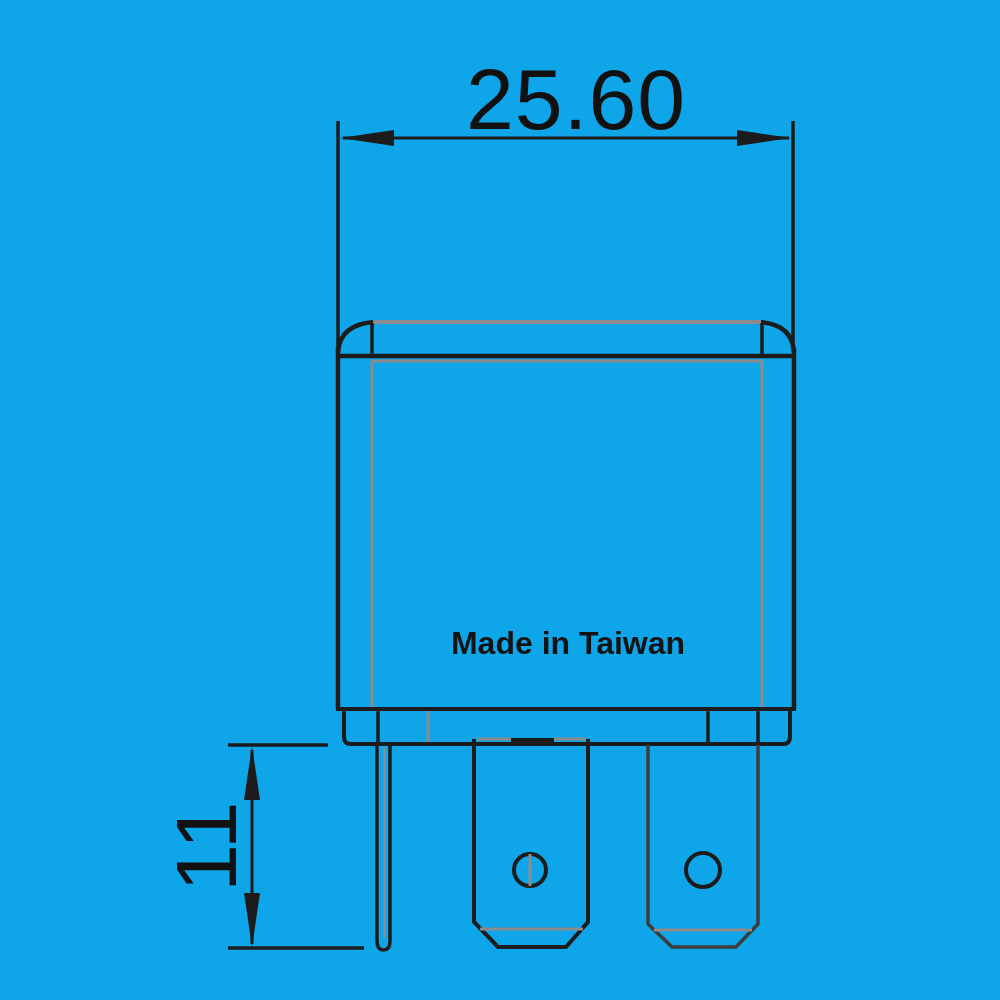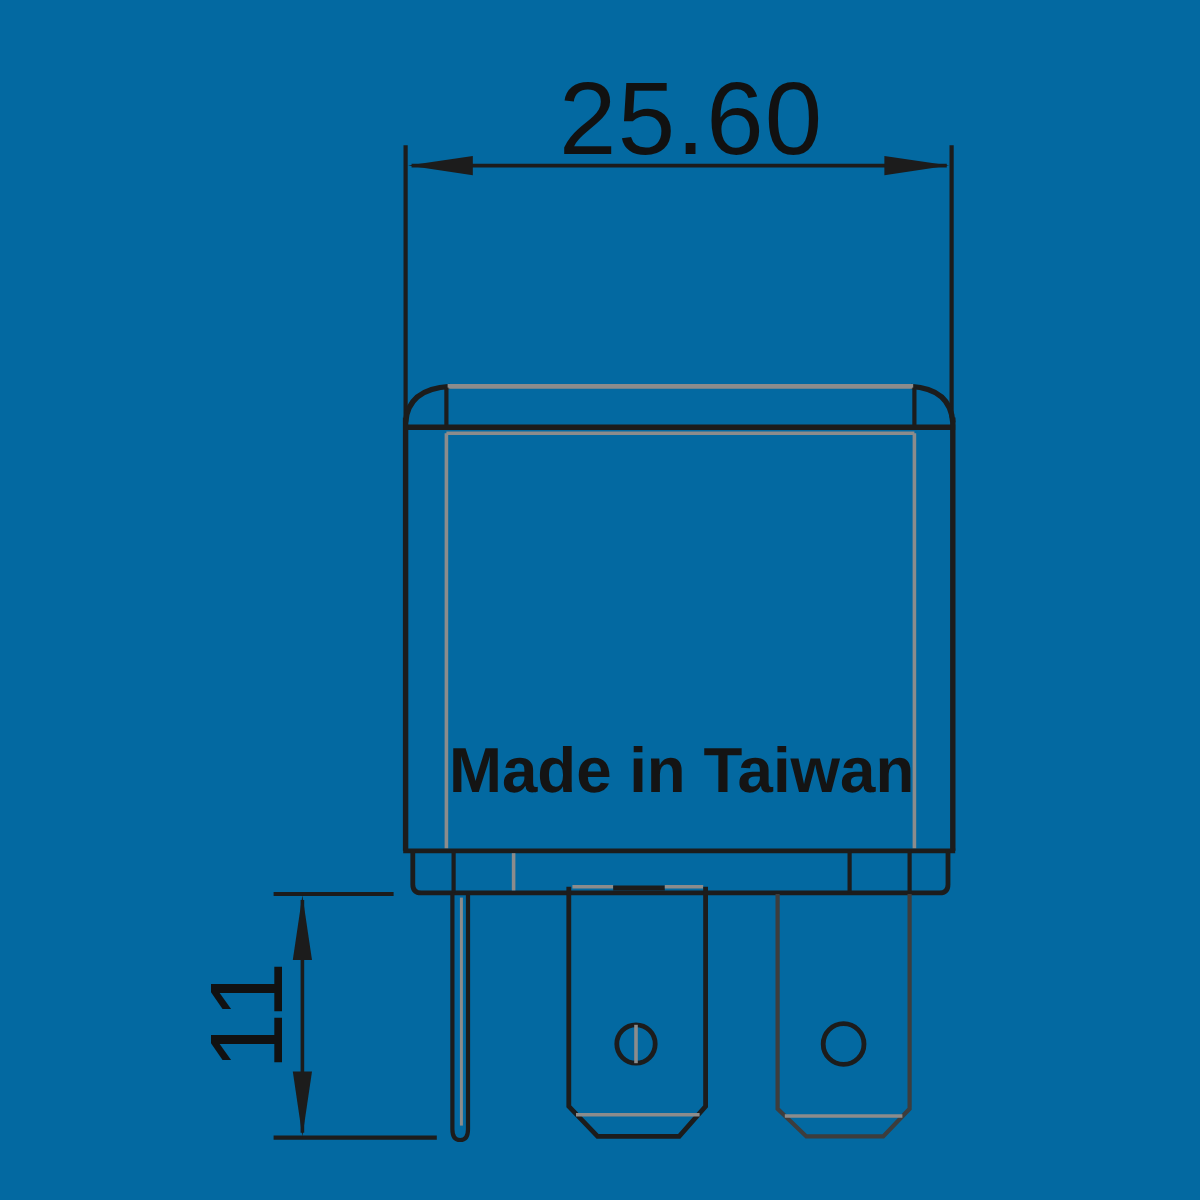"25.60" #canvas { background: #0369a1 -> #0ea5e9 }
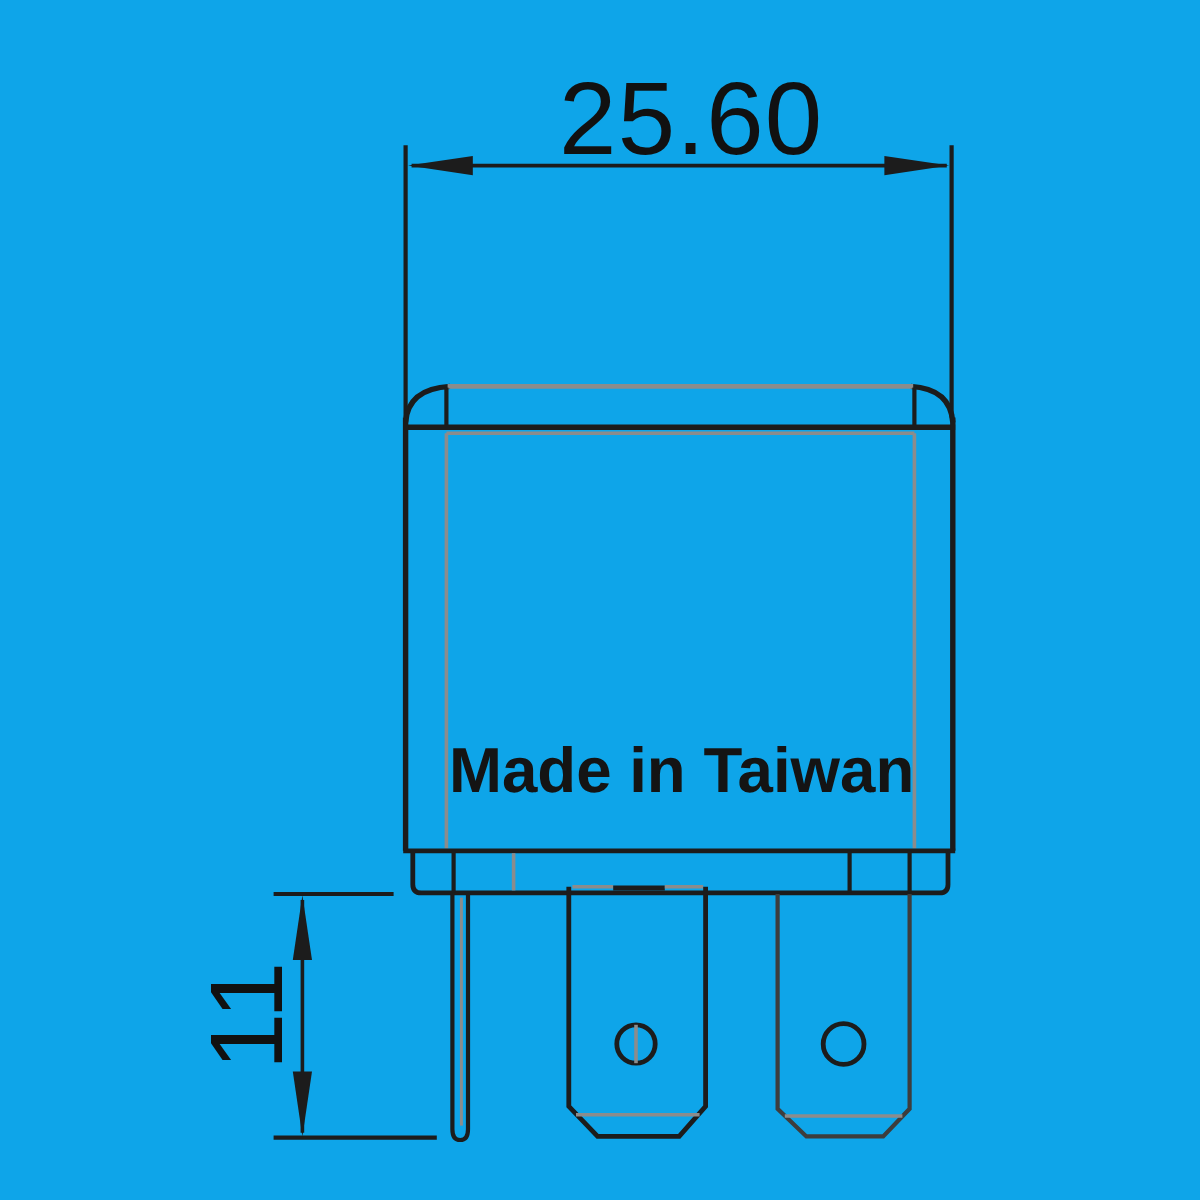"Made in Taiwan" #made-in-text { font-size: 53px -> 32px }
